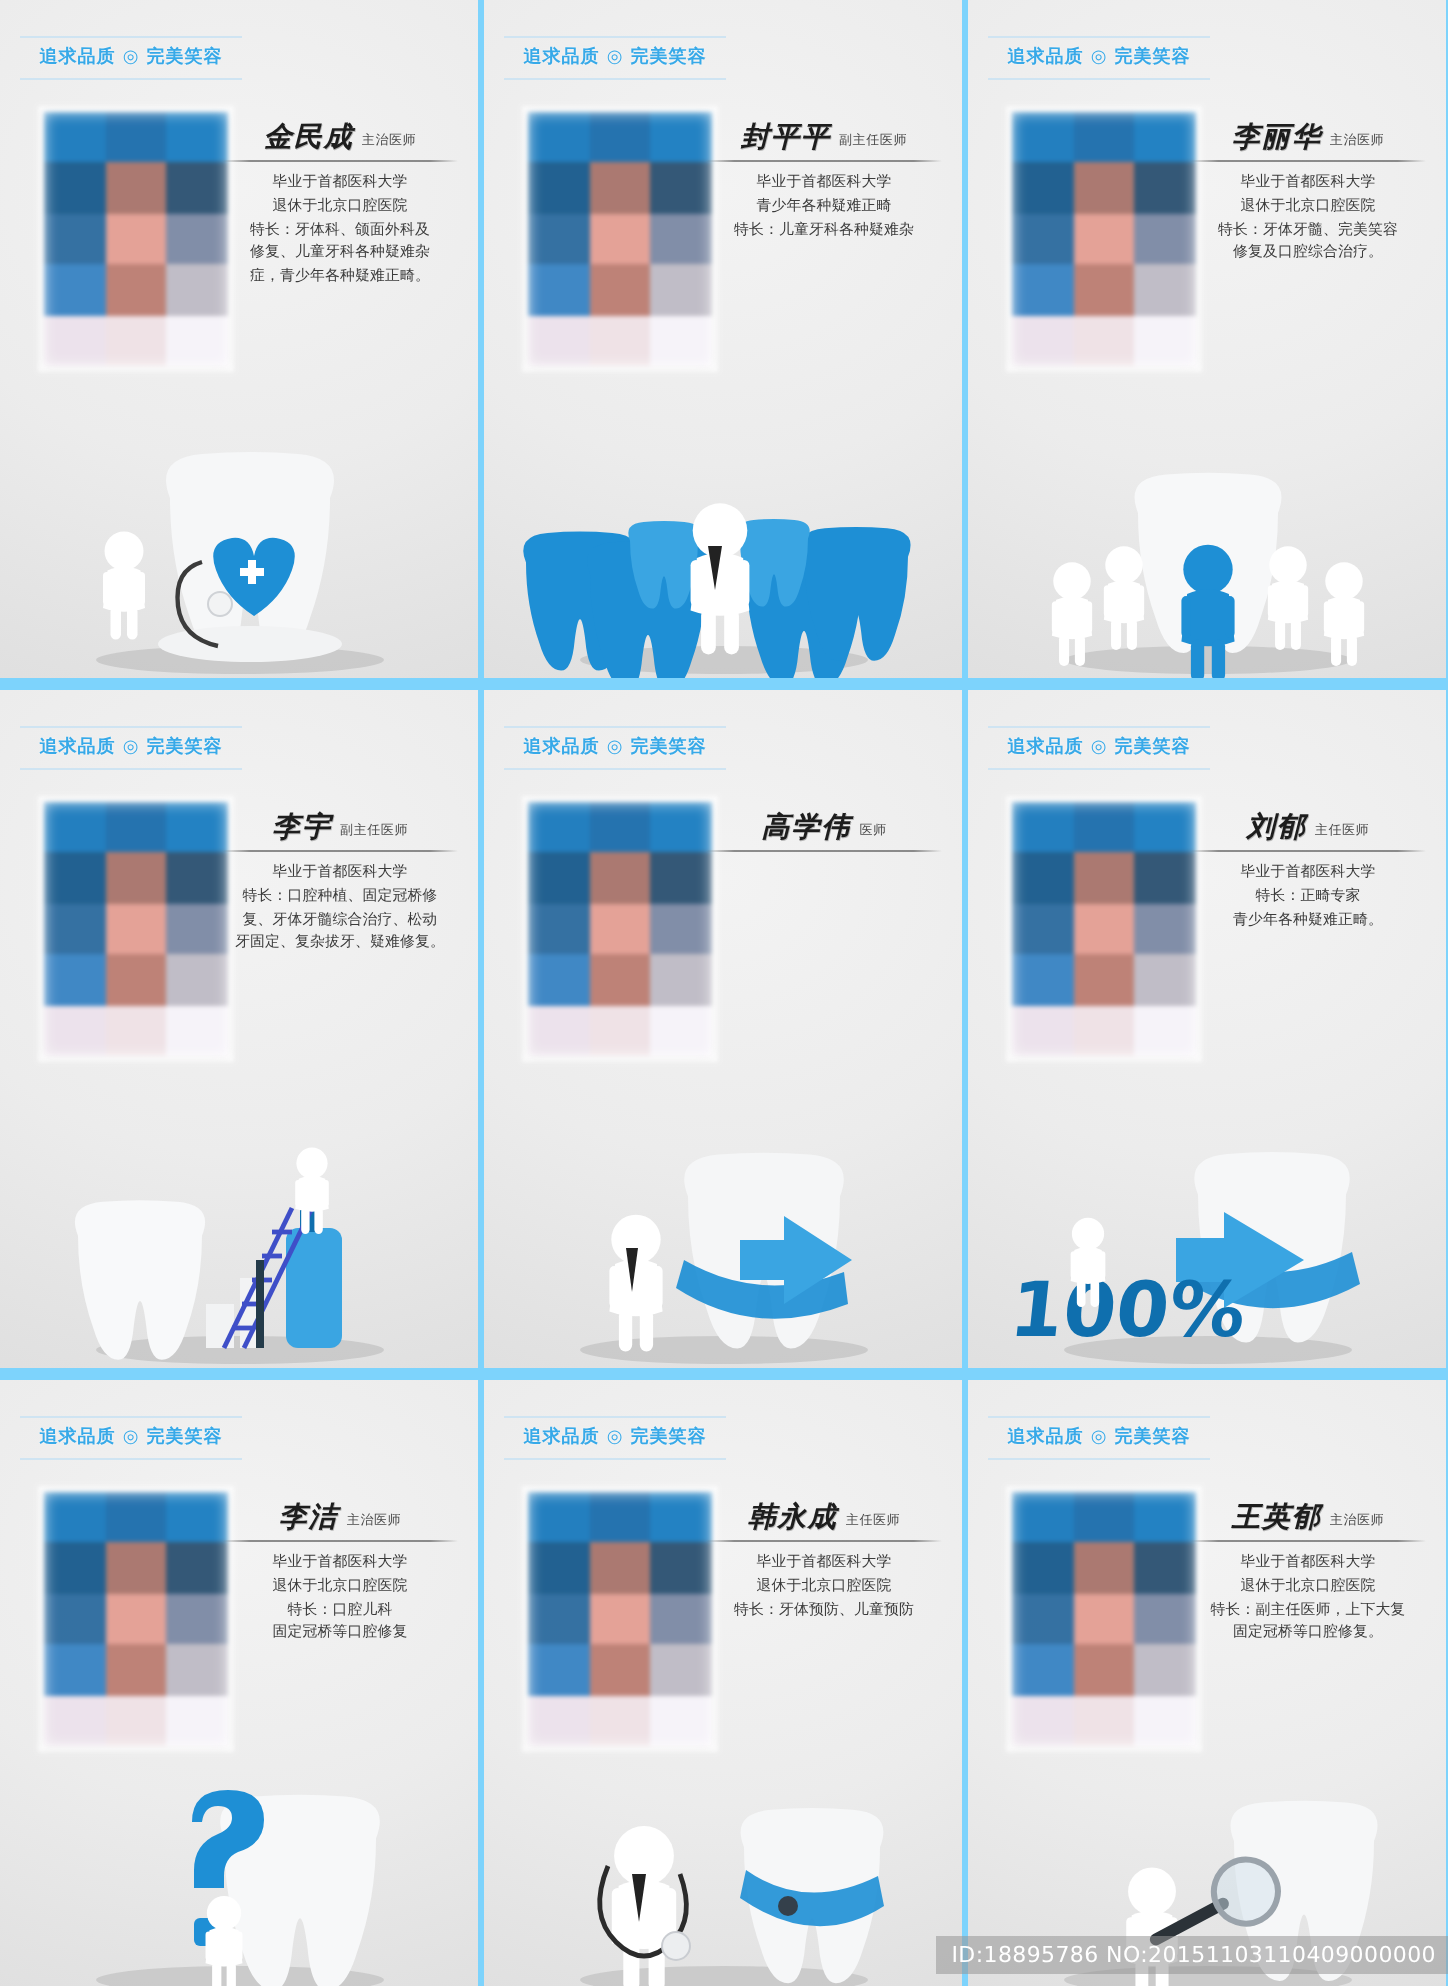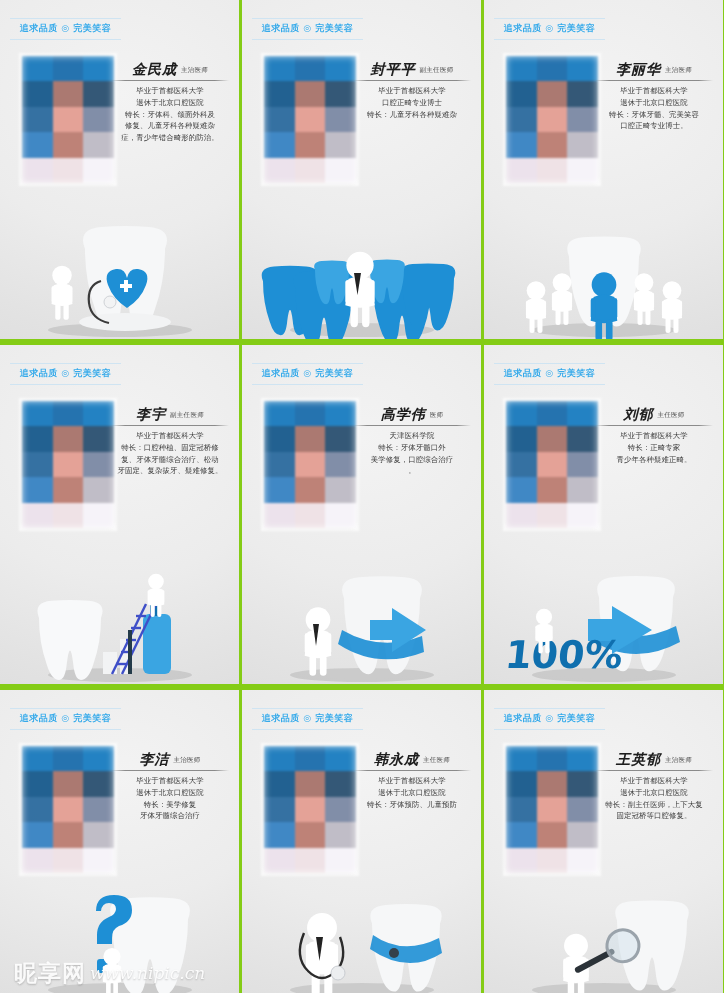"追求品质 ◎ 完美笑容" .grid { background: #84cc16 -> #7dd3fc }
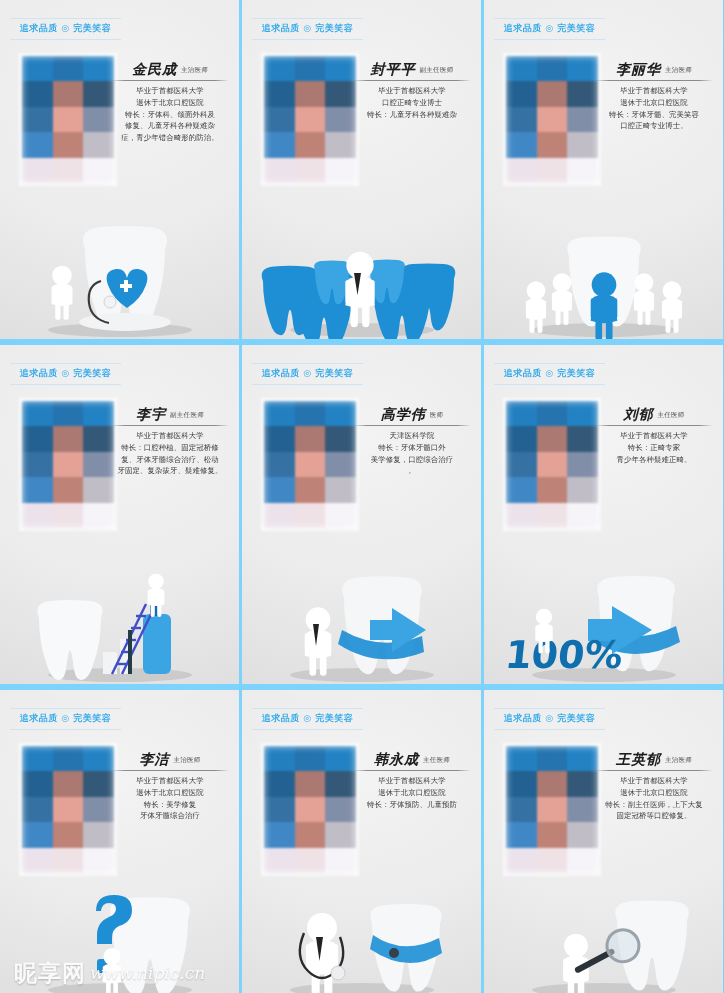"口腔正畸专业博士" div { text: 口腔正畸专业博士 -> 青少年各种疑难正畸 }
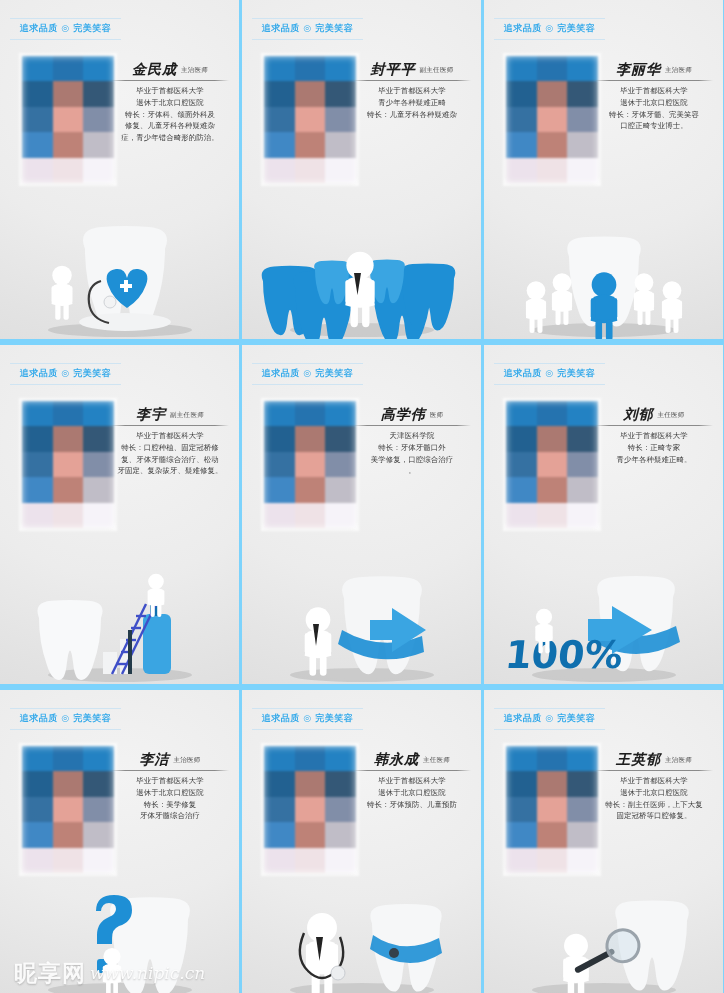"口腔正畸专业博士。" div { text: 口腔正畸专业博士 -> 修复及口腔综合治疗 }
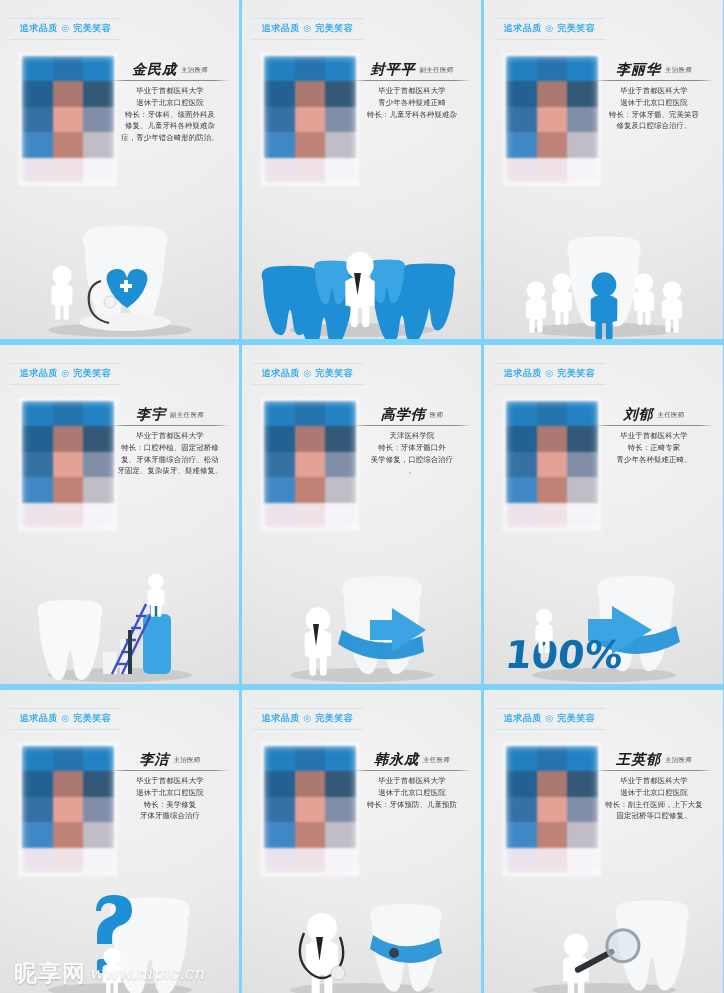"症，青少年错合畸形的防治。" div { text: 错合畸形的防治 -> 各种疑难正畸 }
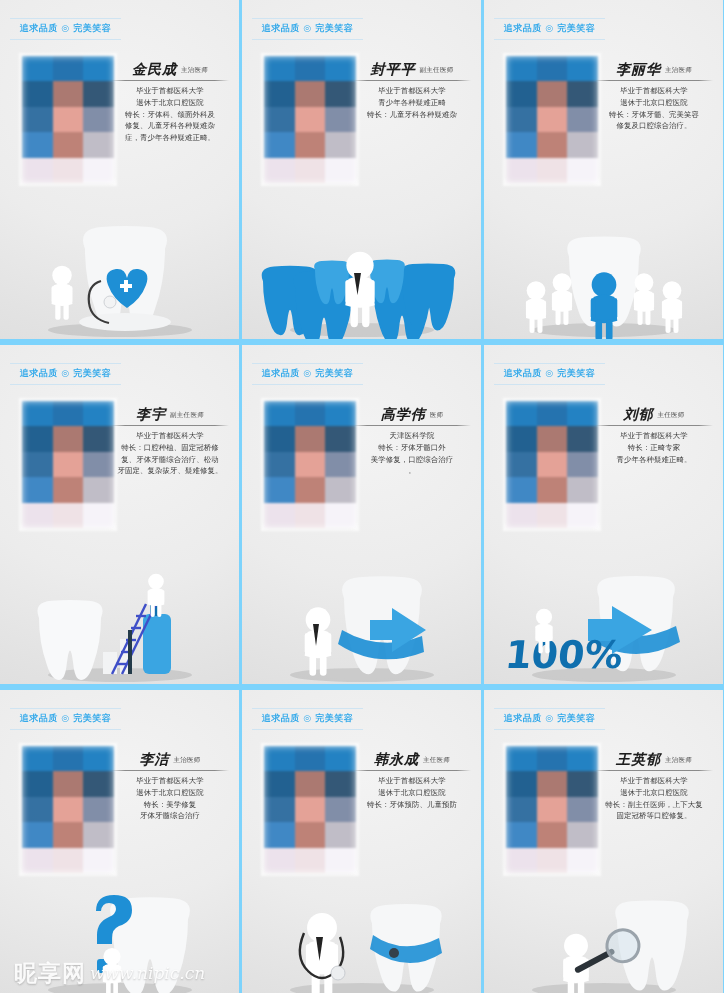"天津医科学院" div.desc { html: <div> <div>天津医科学院</div> <div>特长：牙体牙髓口外</div> <div>美学修复，口腔综合治疗</div> <div>。</div> </div> -> none }
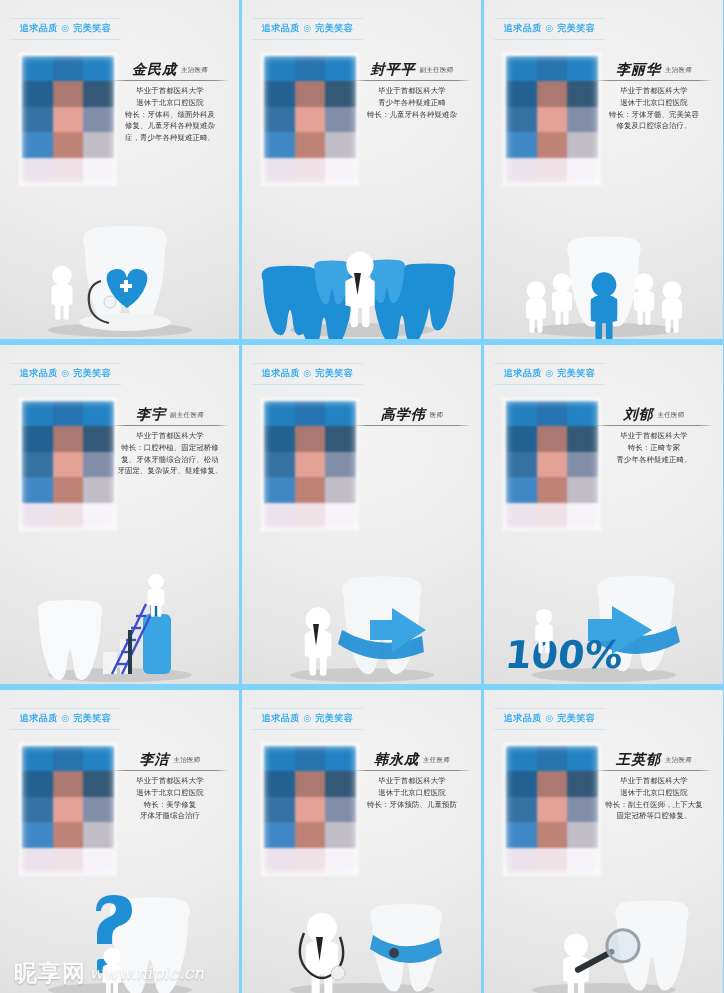"特长：美学修复" div { text: 美学修复 -> 口腔儿科 }
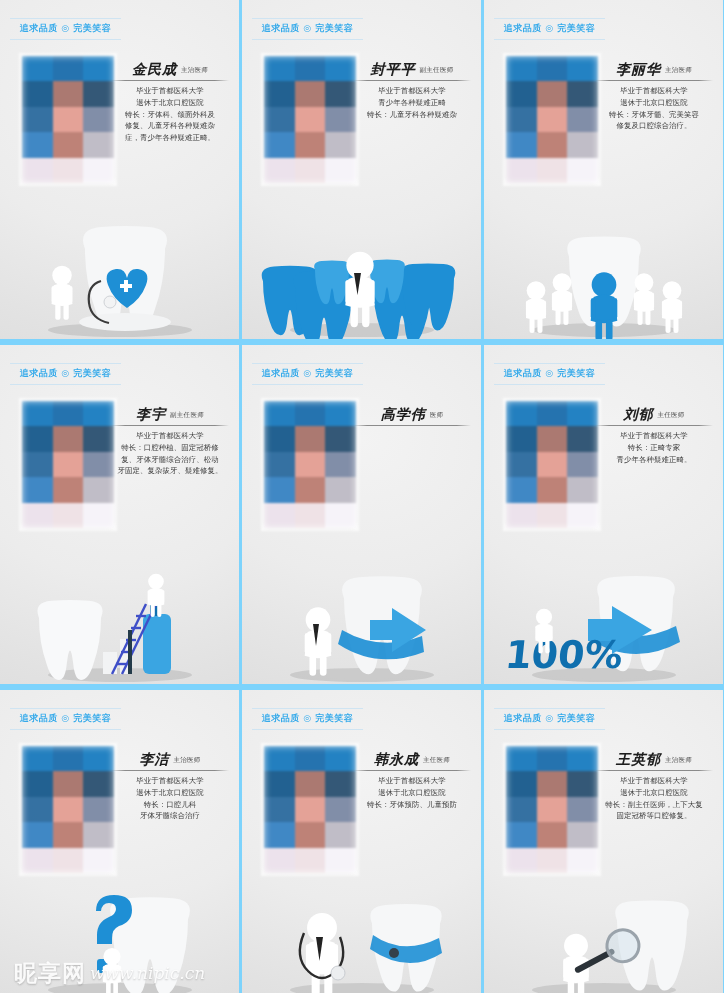"牙体牙髓综合治疗" div { text: 牙体牙髓综合治疗 -> 固定冠桥等口腔修复 }
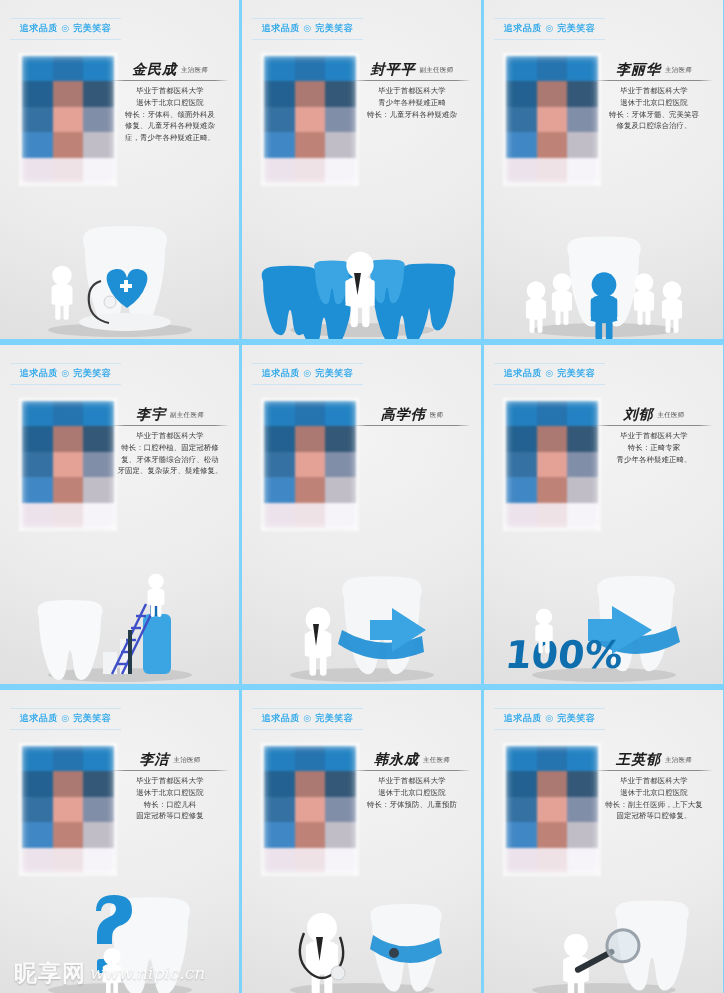"昵享网" div.watermark { html: <div> <span>昵享网</span> <span>www.nipic.cn</span> </div> -> none }
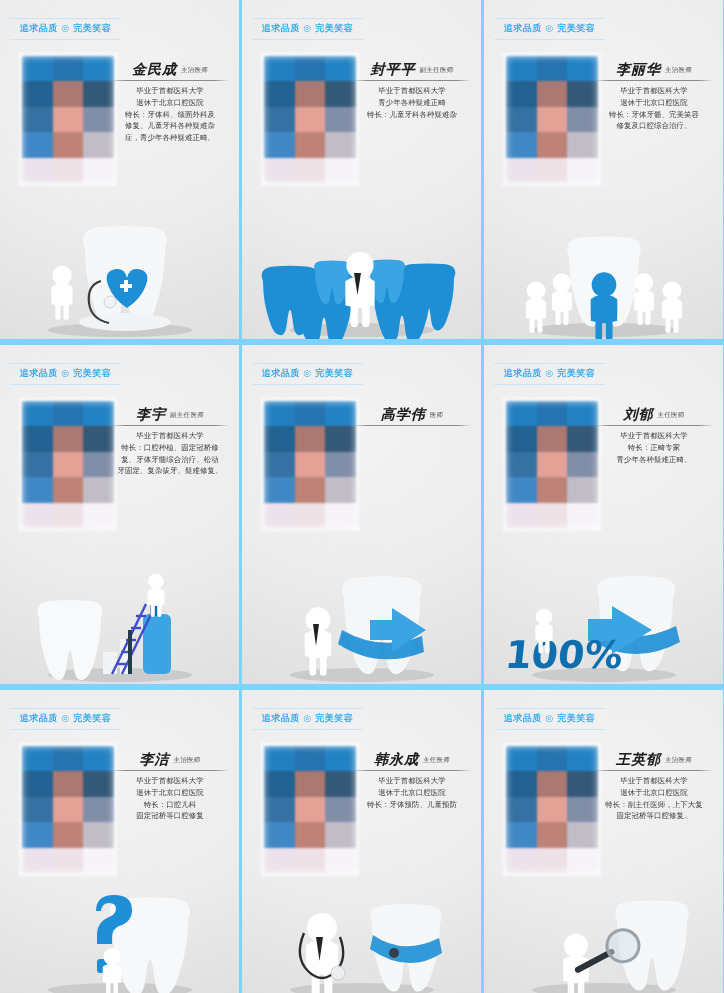"ID:18895786 NO:20151103110409000000" div.idbar { html: none -> <div>ID:18895786 NO:20151103110409000000</div> }
